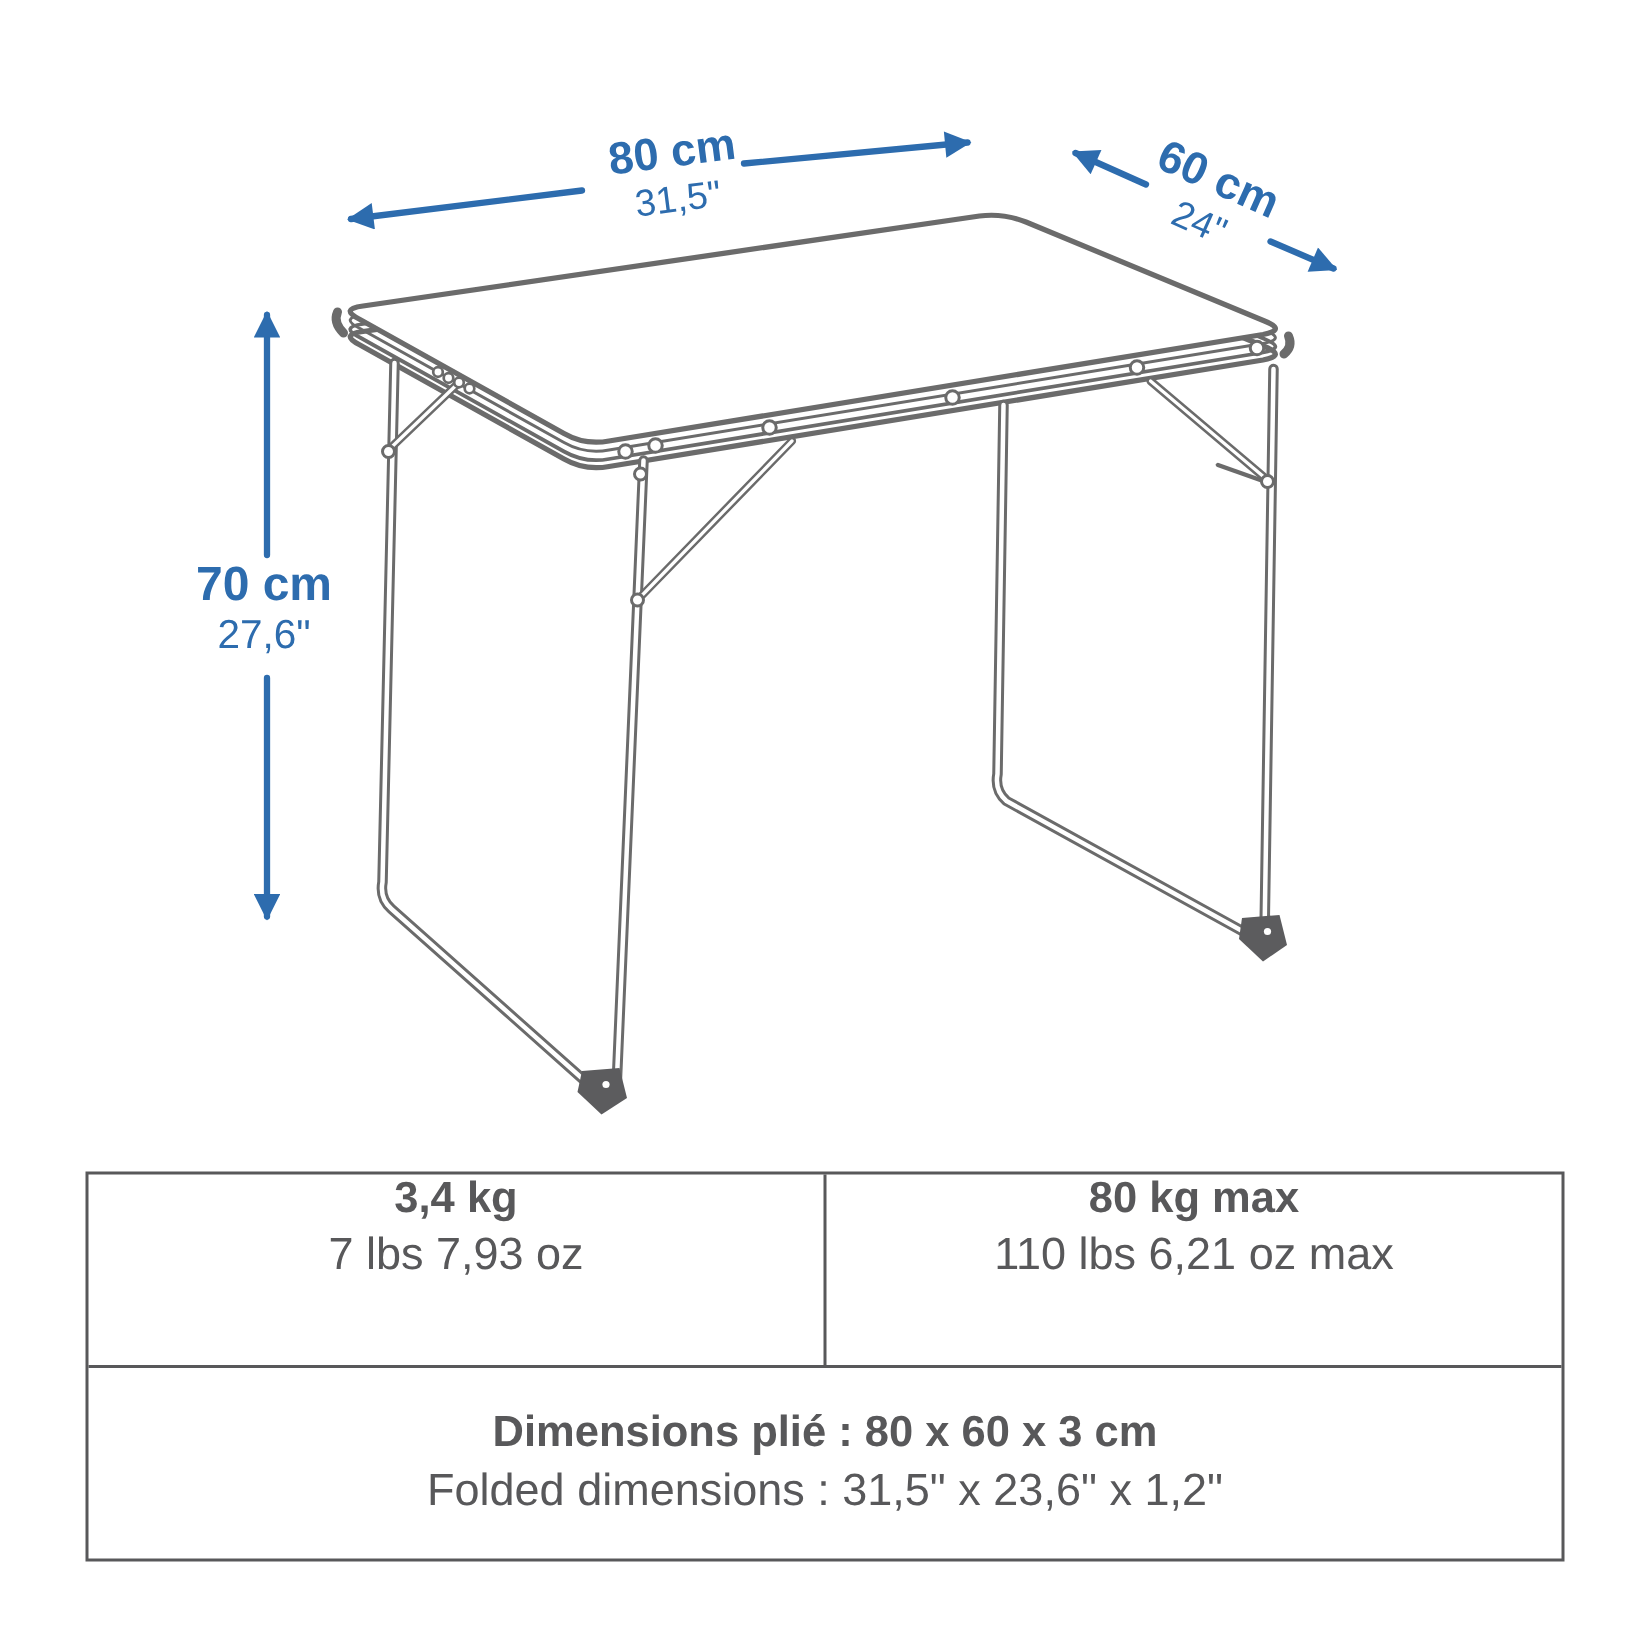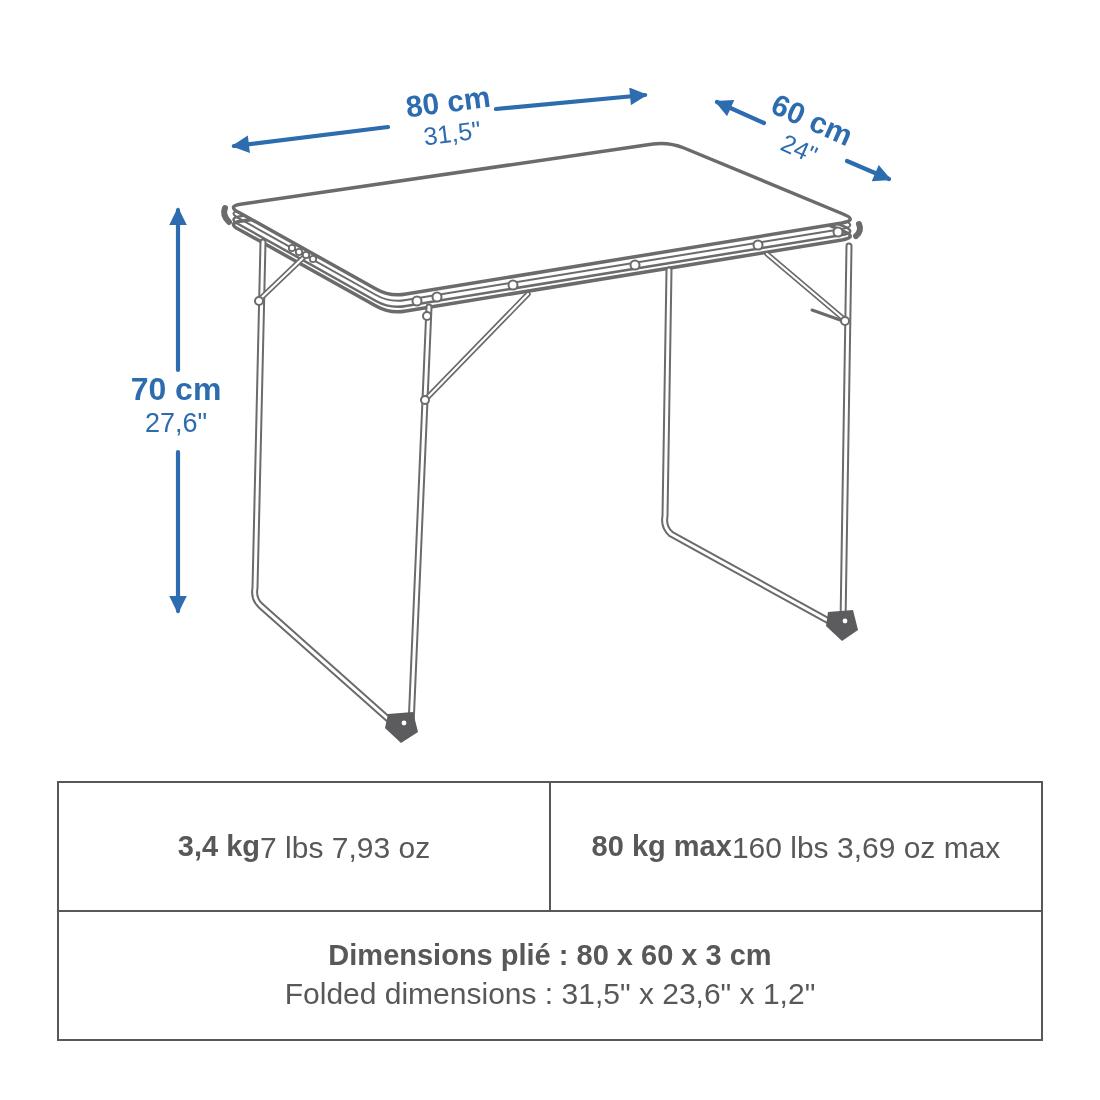"3,4 kg" .spec-cell { flex-direction: none -> column; justify-content: center -> flex-start }
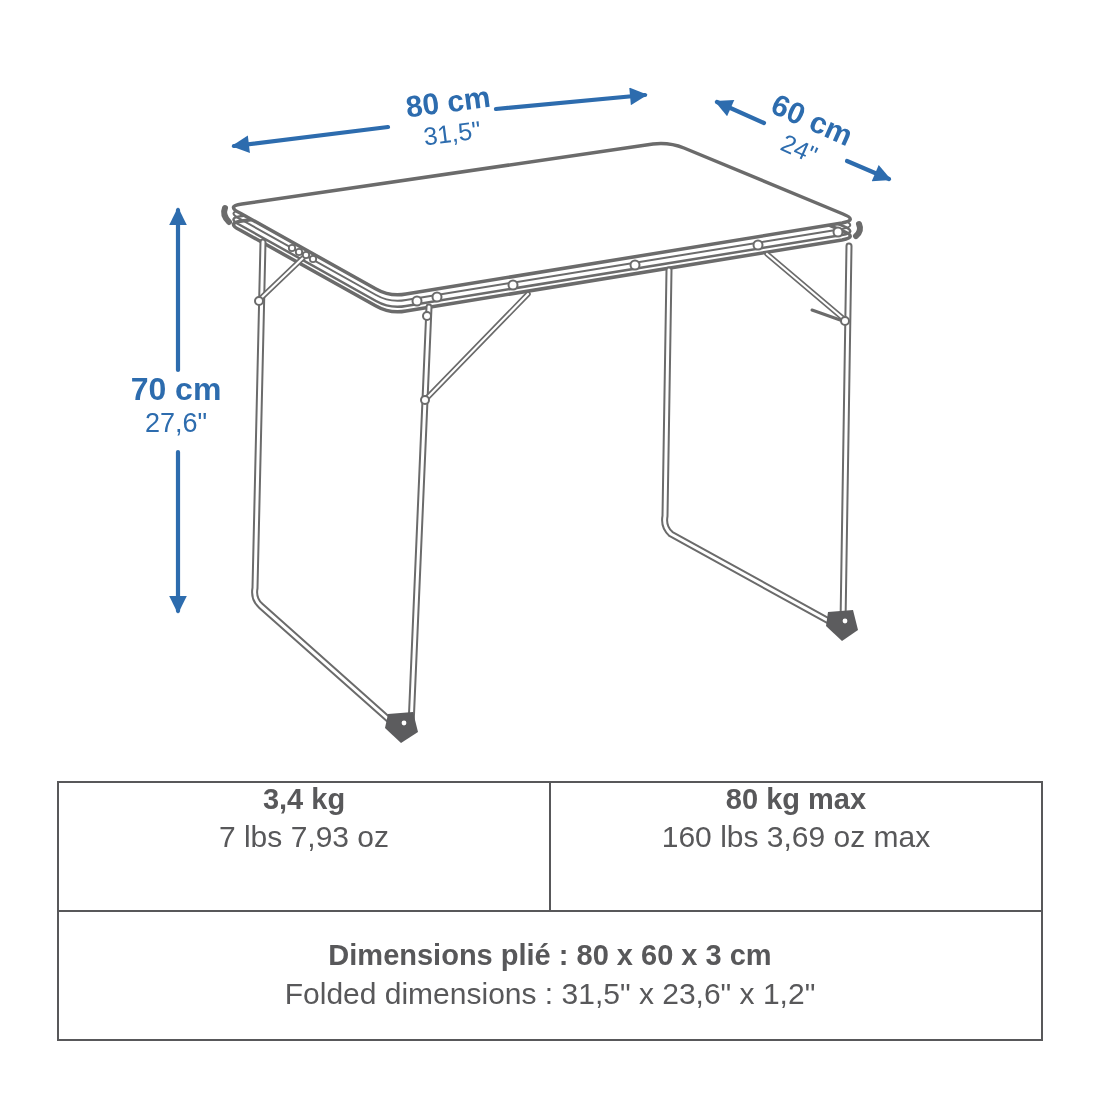"160 lbs 3,69 oz max" div.spec-imperial { text: 160 lbs 3,69 -> 110 lbs 6,21 }
